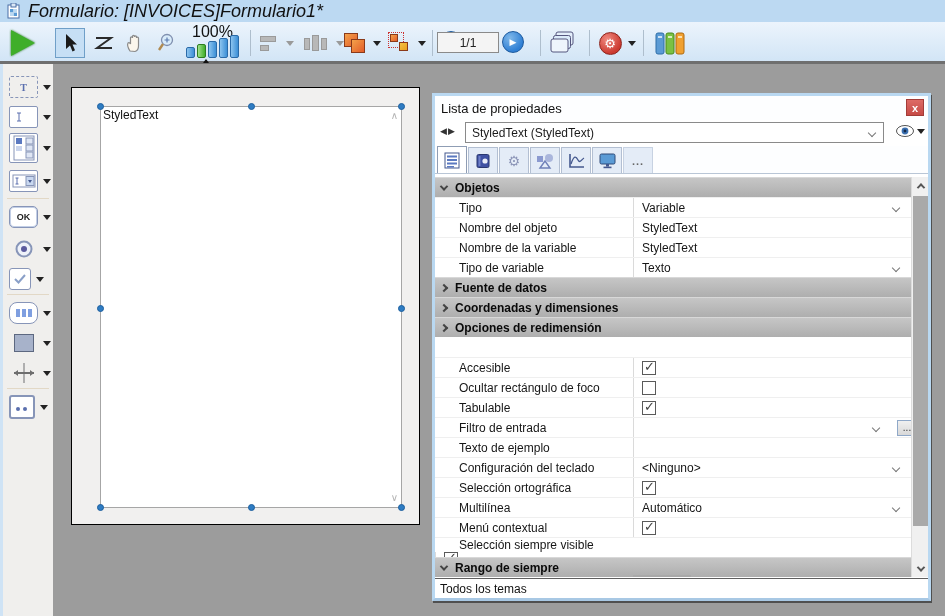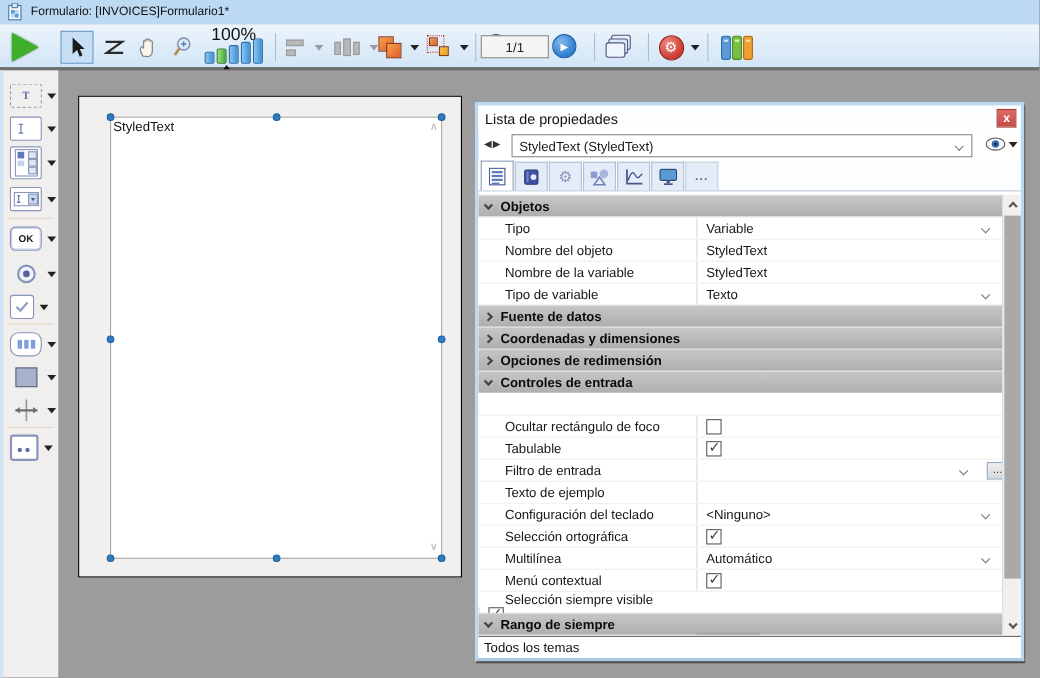"Formulario: [INVOICES]Formulario1*" .titlebar-text { font-size: 11px -> 18px; font-style: none -> italic }
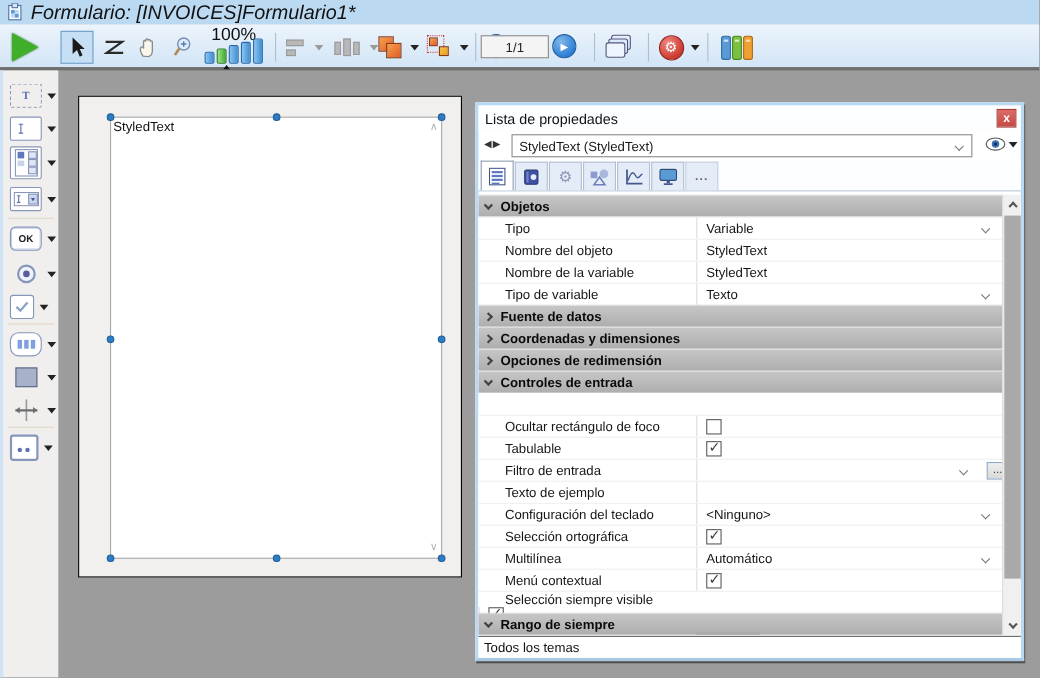"Controles de entrada" div.psection { html: <div> <span></span> <span>Controles de entrada</span> </div> -> none }
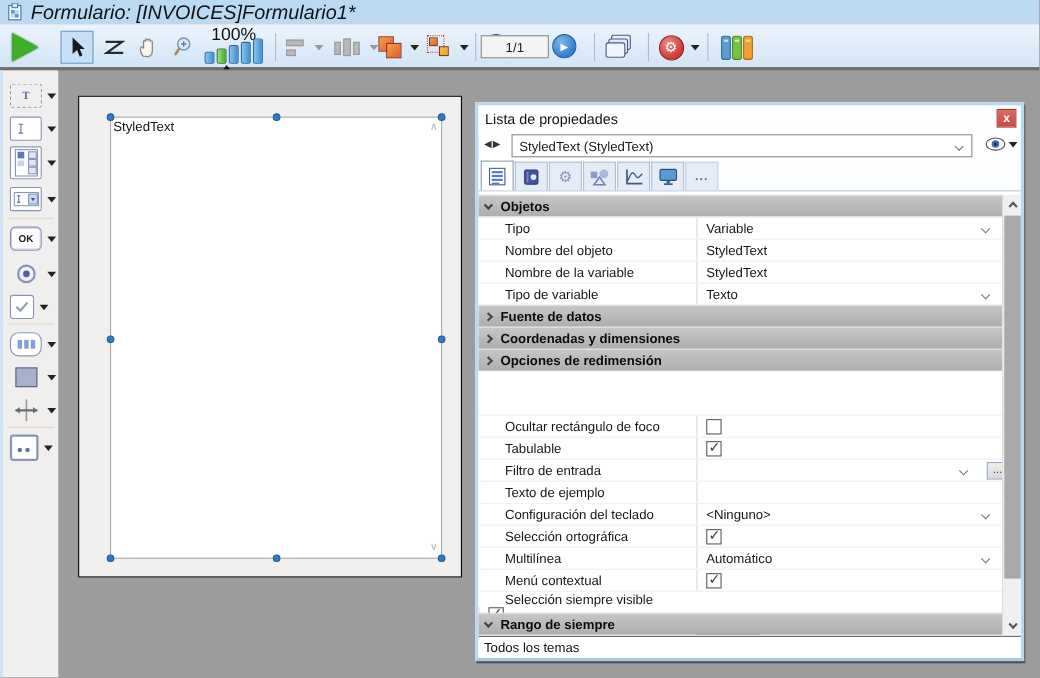"Accesible" div.prow { html: none -> <div> <div>Accesible</div> <div> <span></span> </div> </div> }
